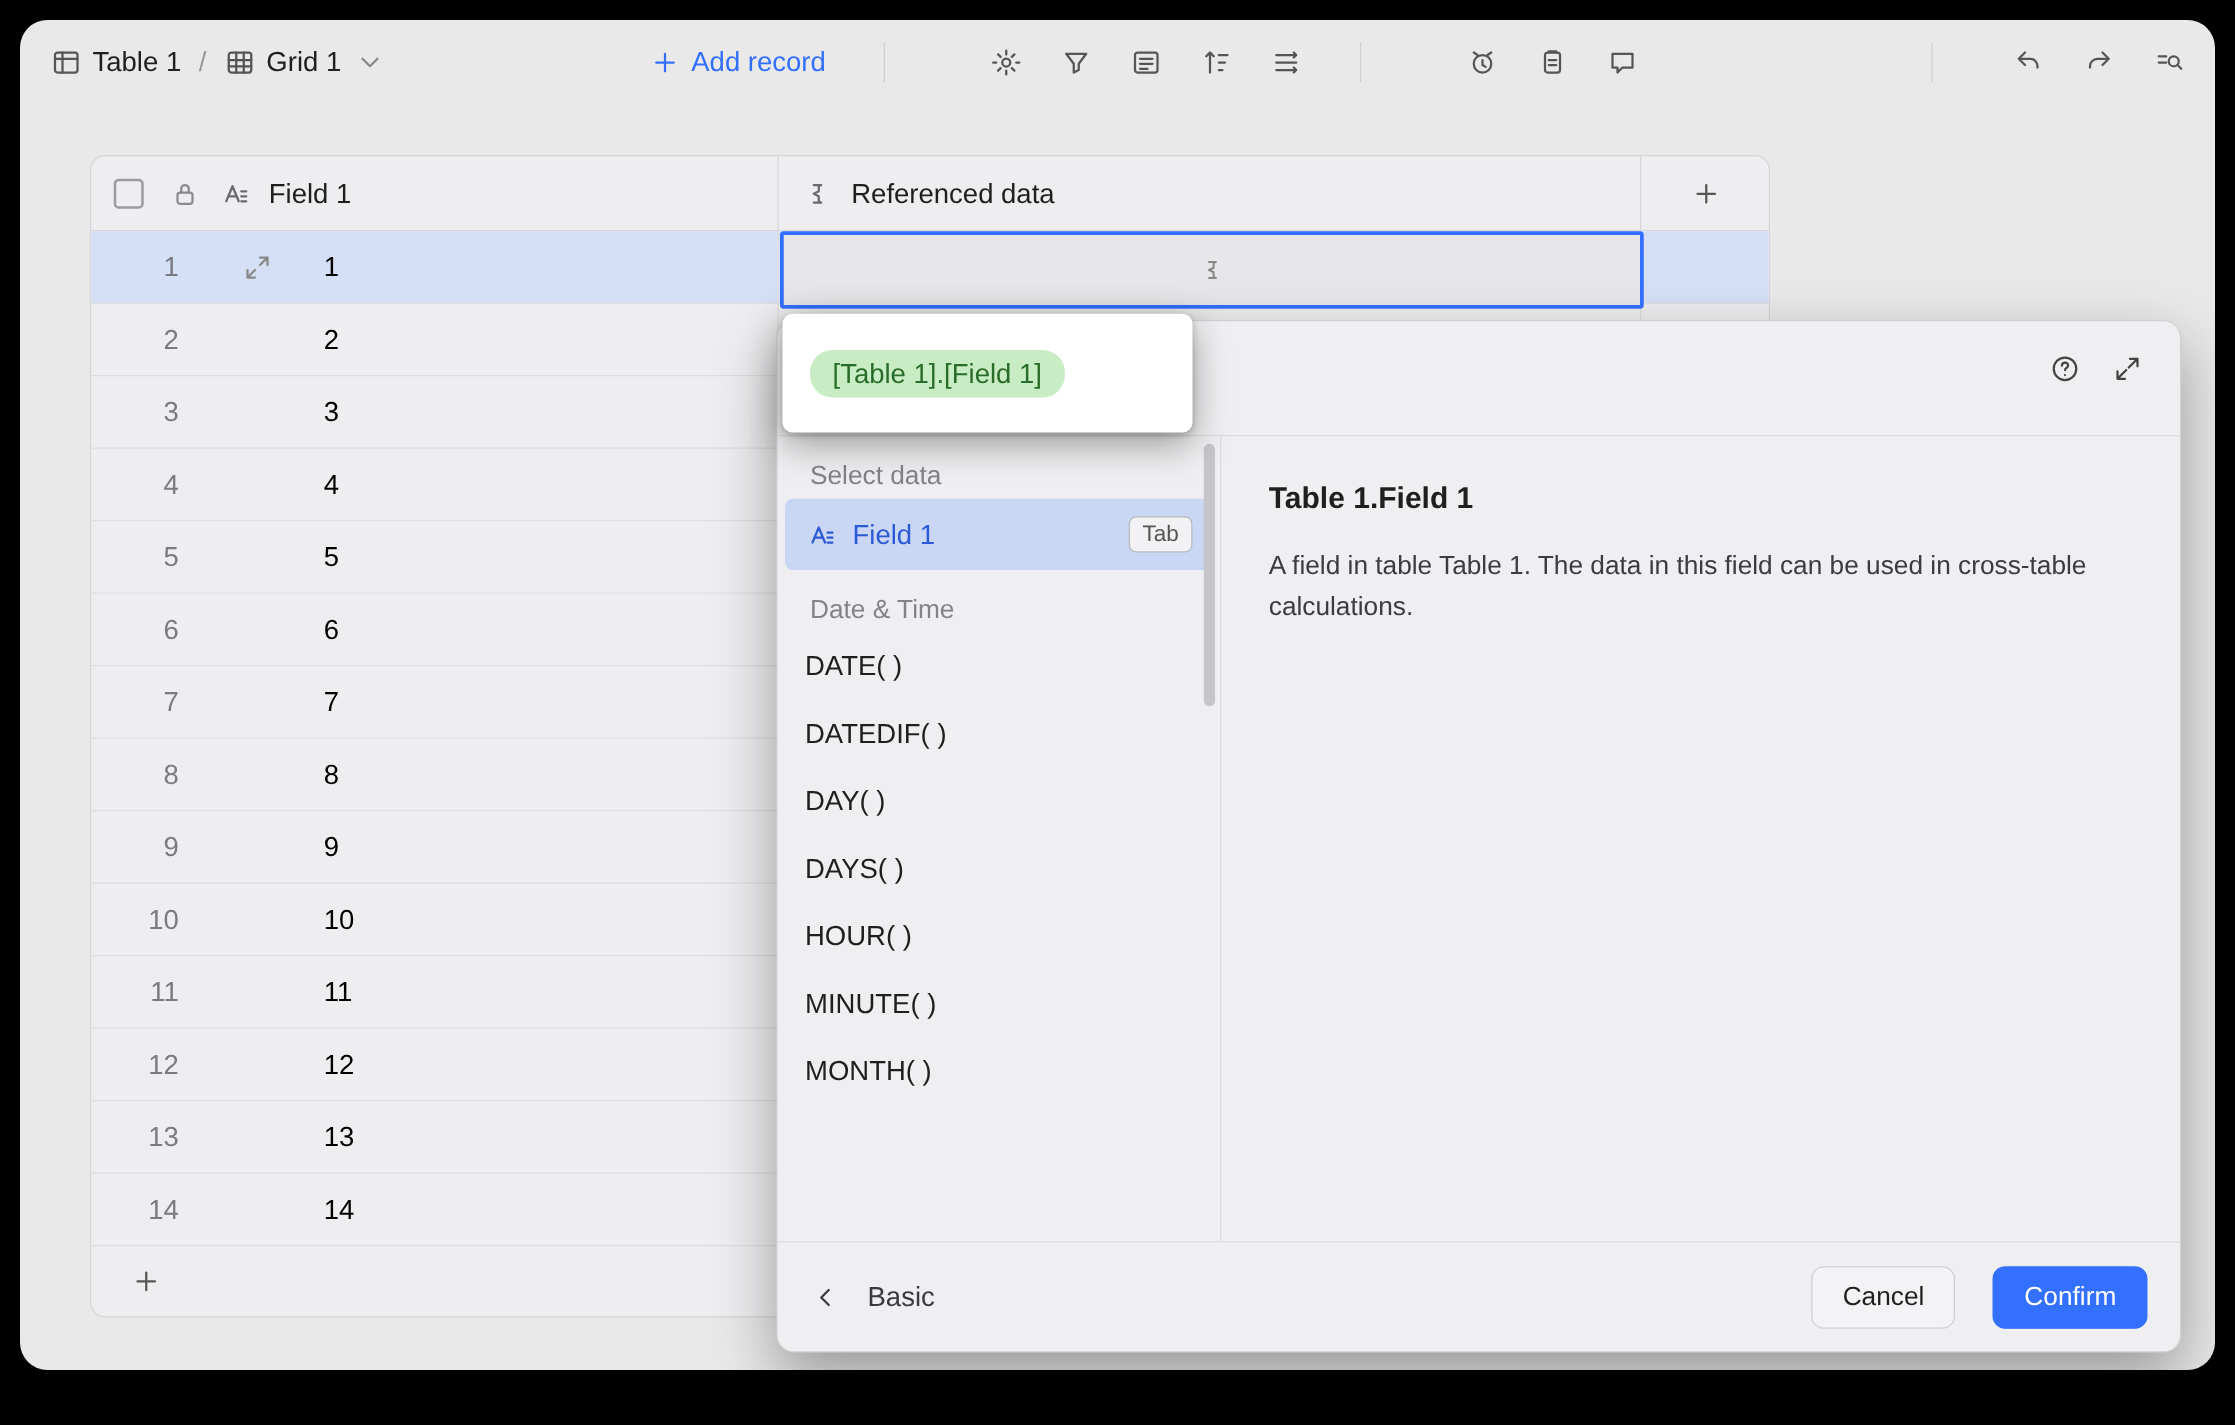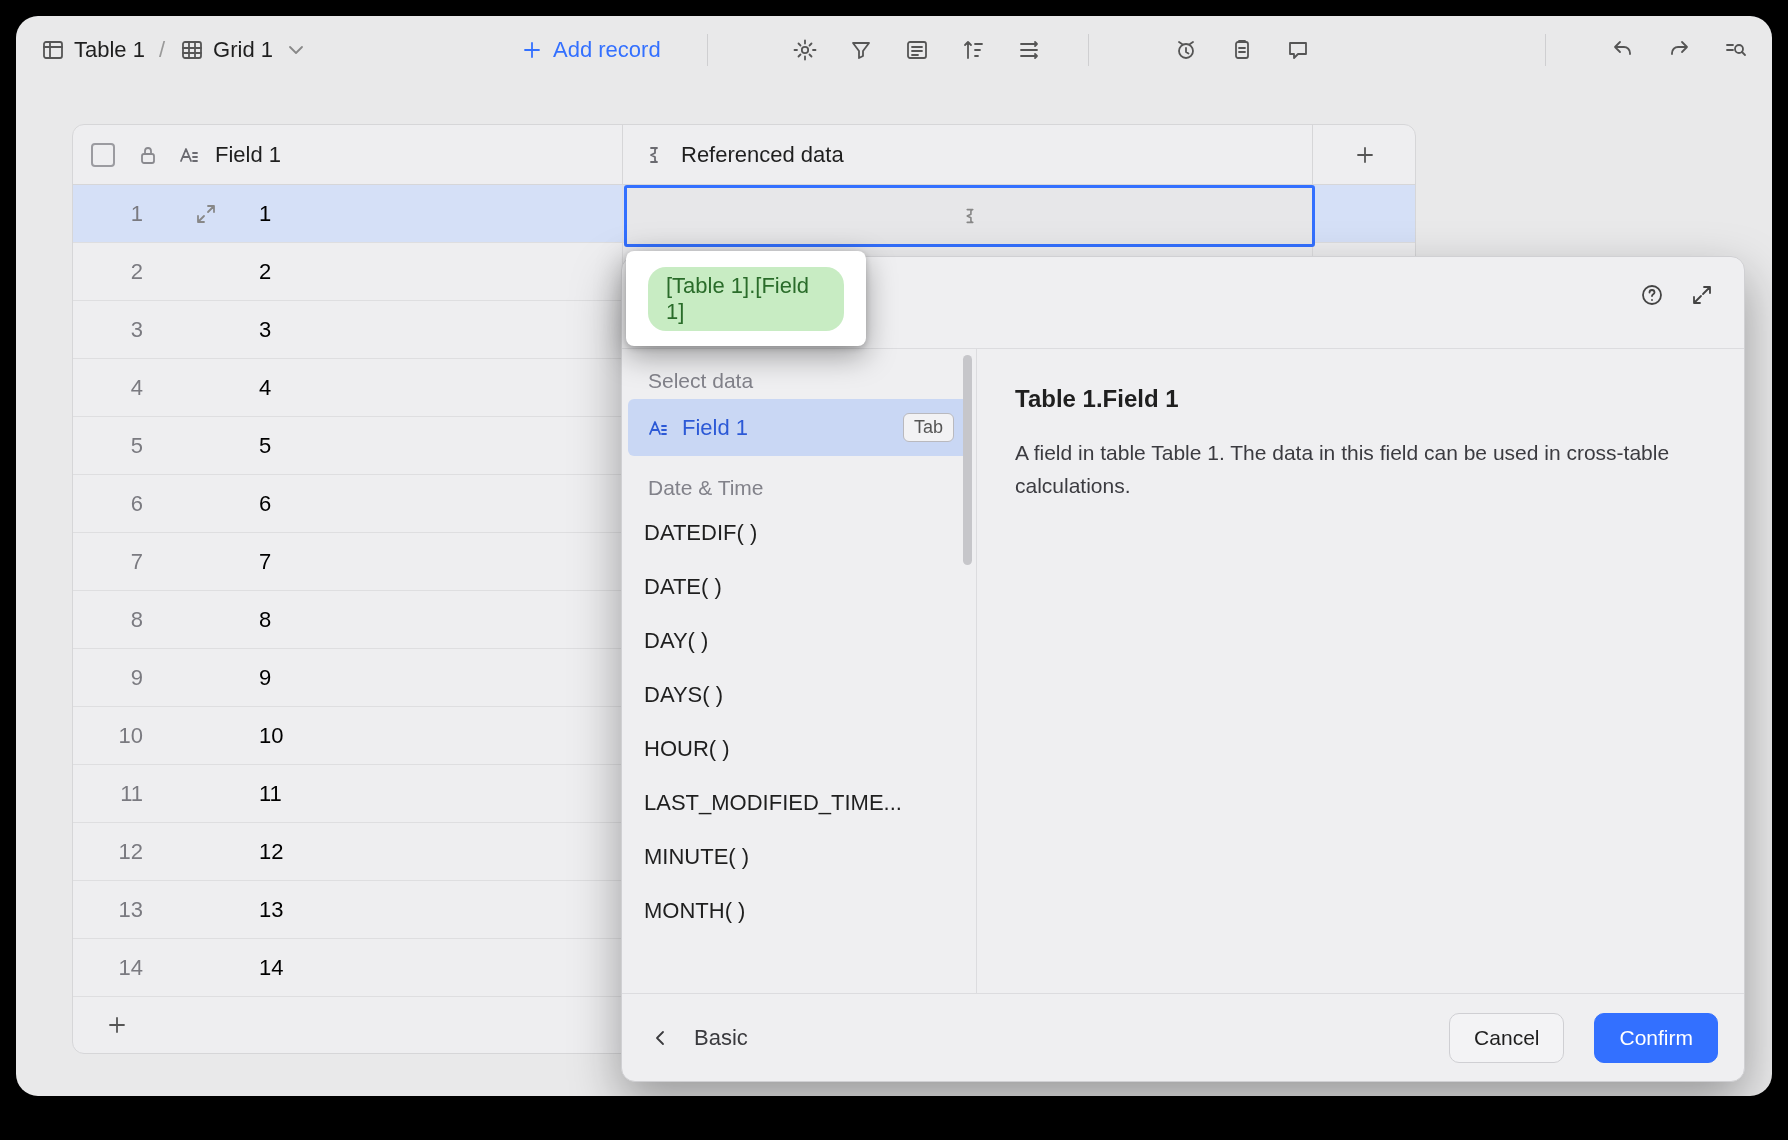"[Table 1].[Field 1]" .chip-card { width: 240px -> 328px }
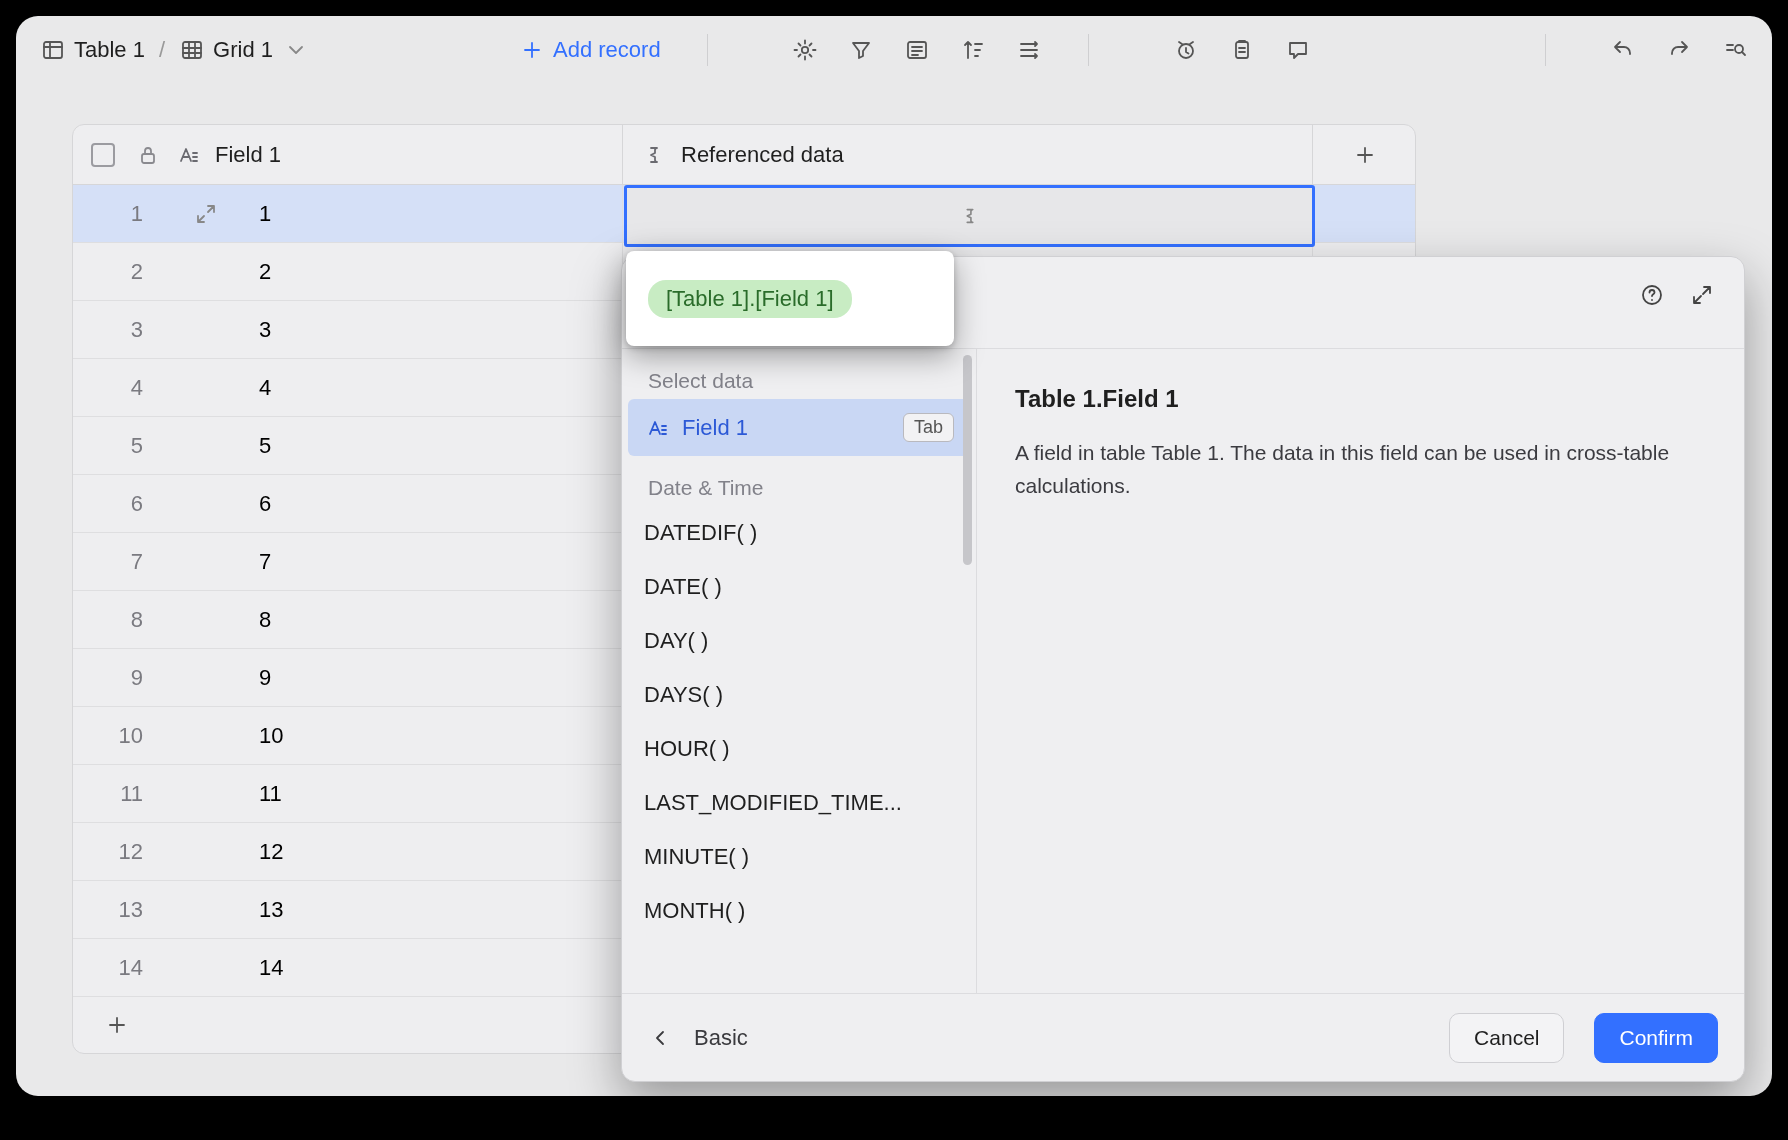"DATEDIF( )" div.side-item { order: before "DATE( )" -> after "DATE( )" }
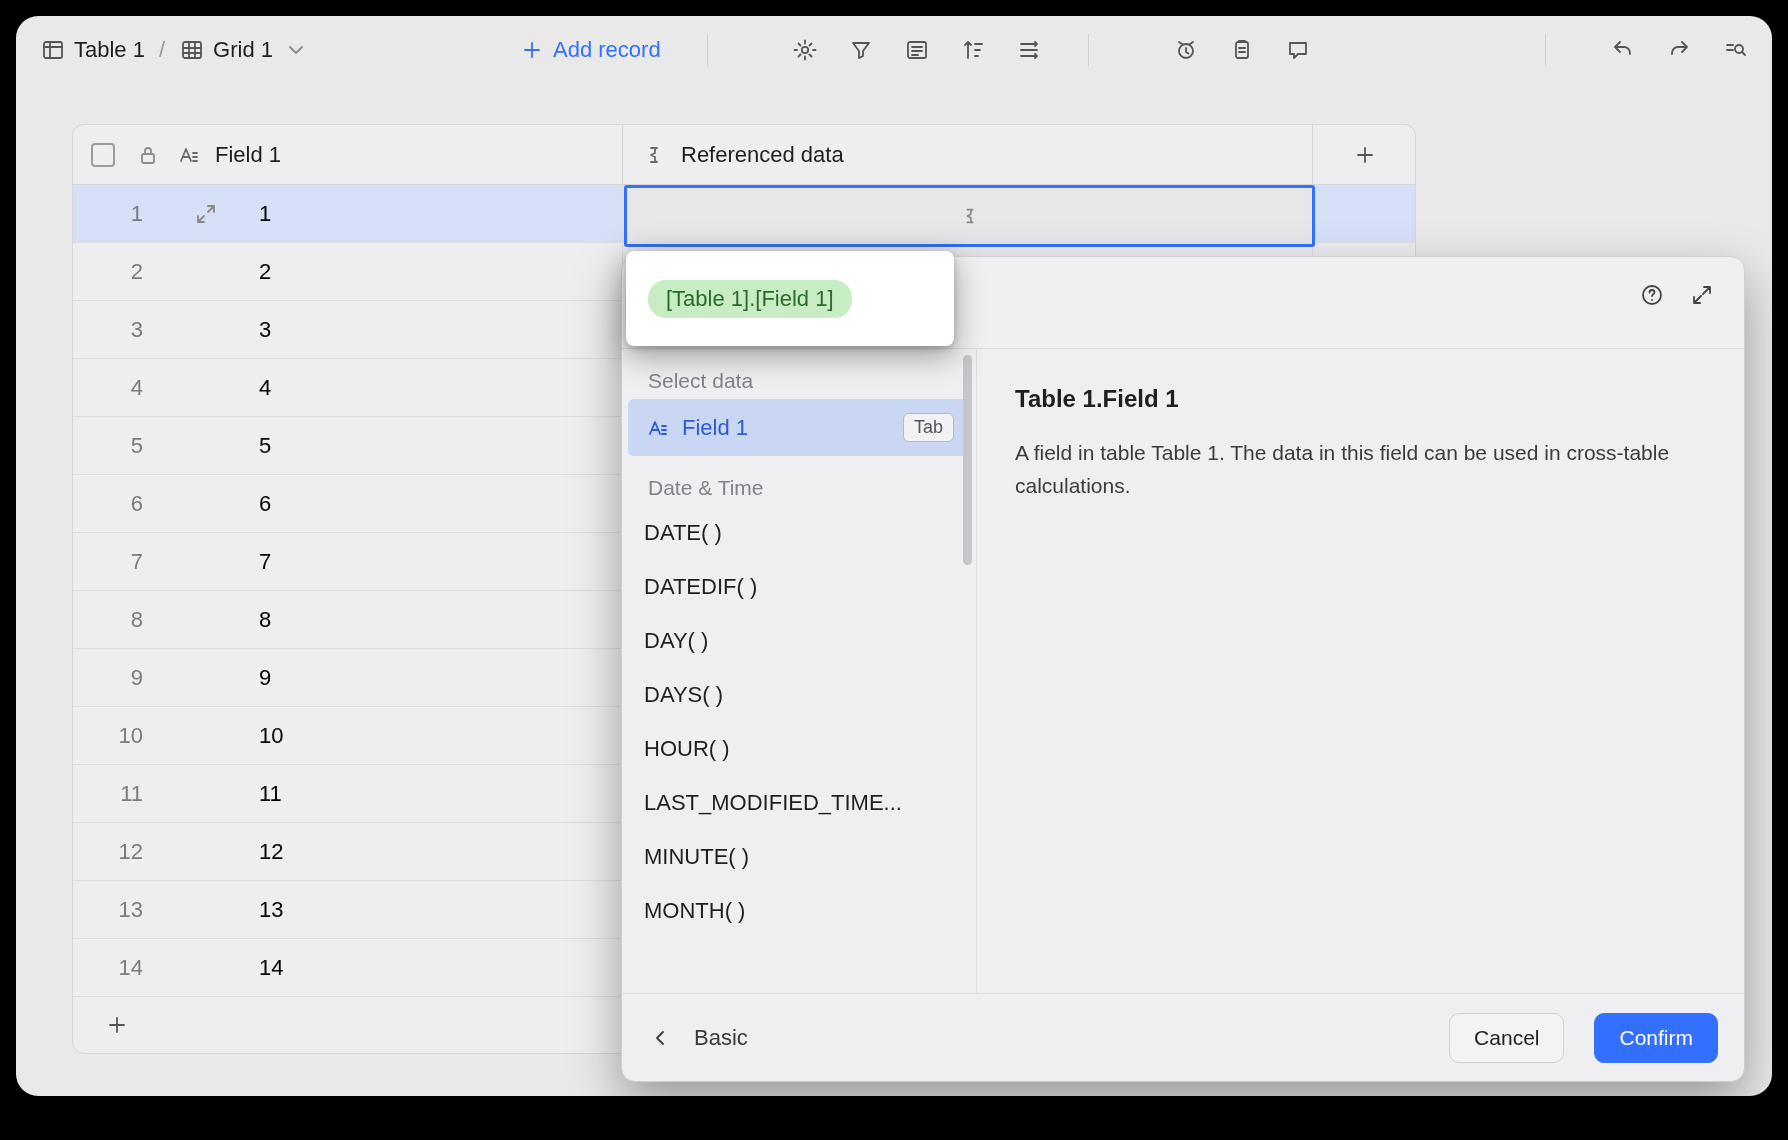"LAST_MODIFIED_TIME..." div.side-item { html: <div>LAST_MODIFIED_TIME...</div> -> none }
